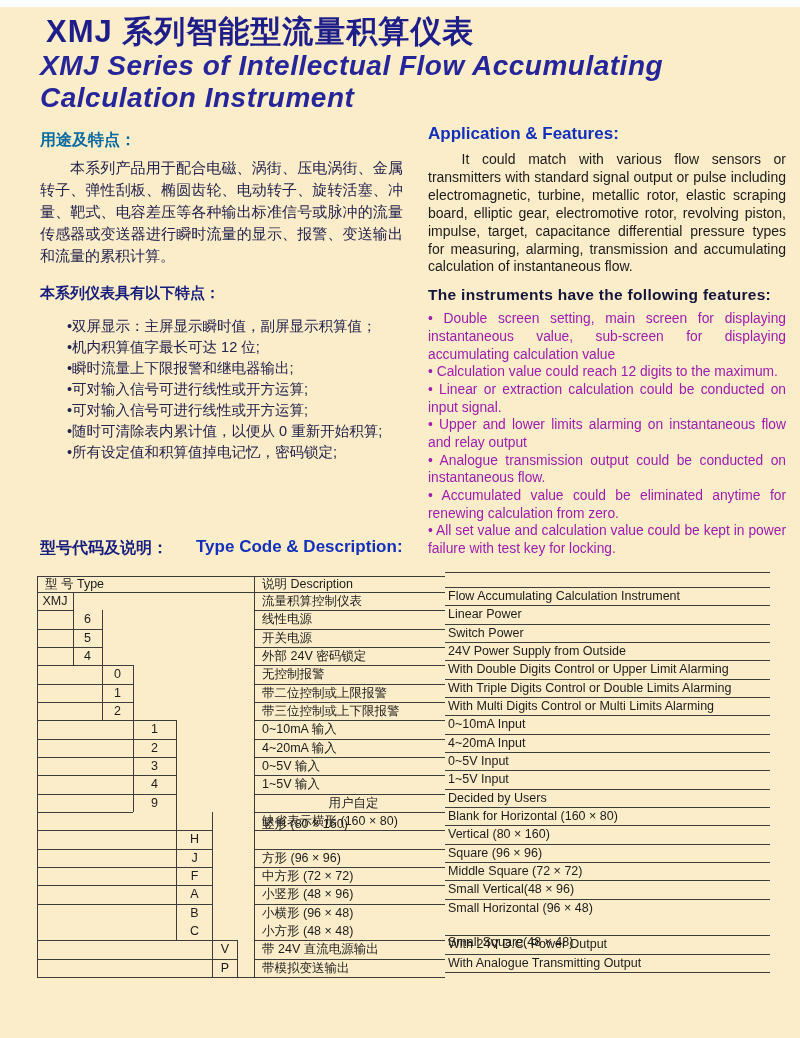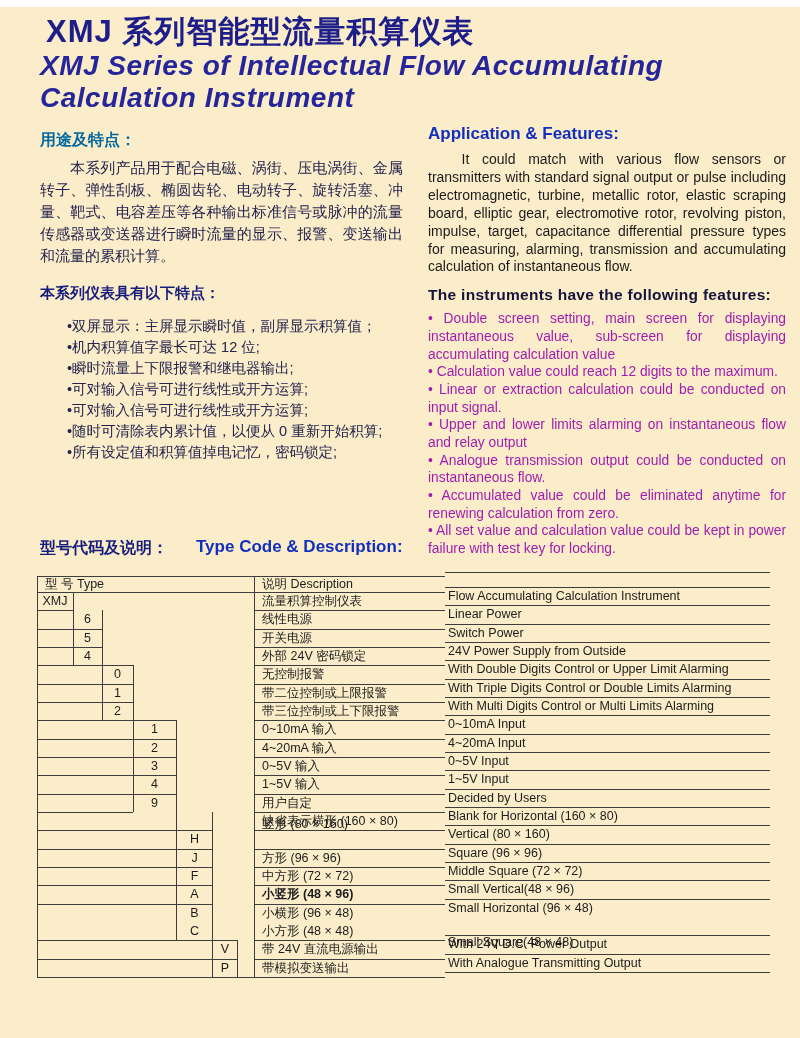"用户自定" div.cell { text-align: none -> center }
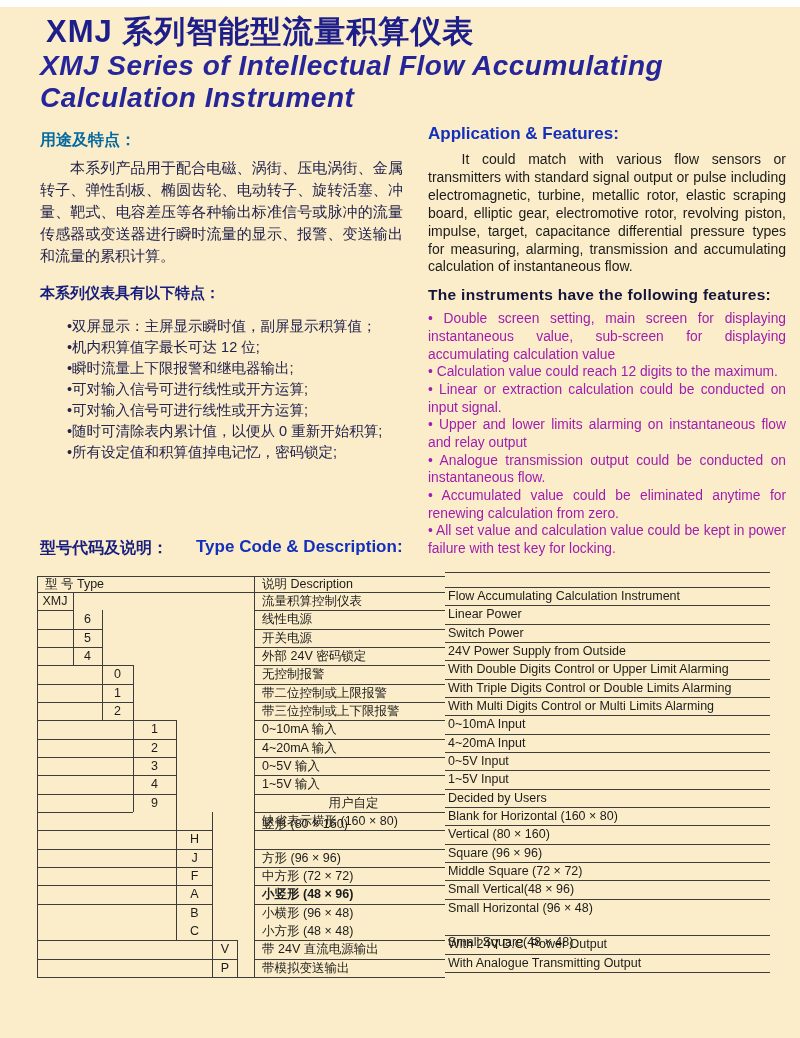"小竖形 (48 × 96)" div.cell { font-weight: bold -> none }
